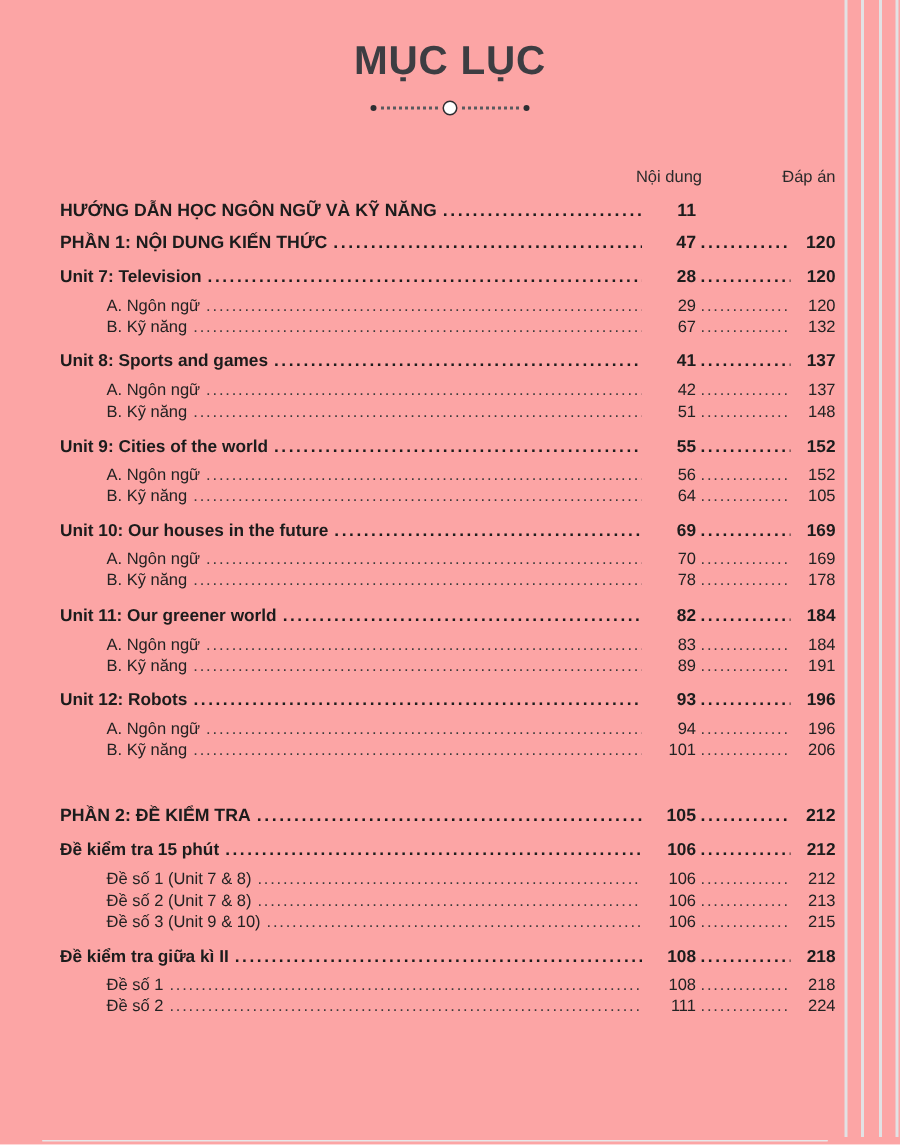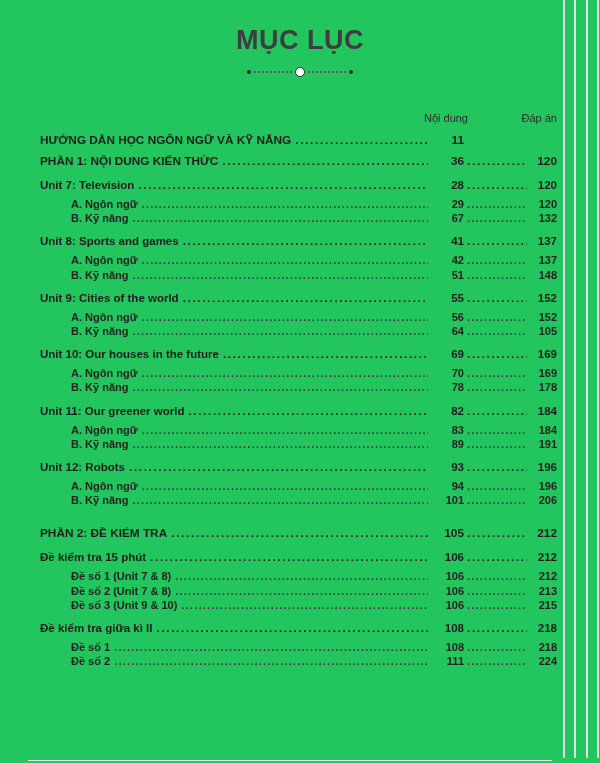"MỤC LỤC" .page { background: #22c55e -> #fca5a5 }
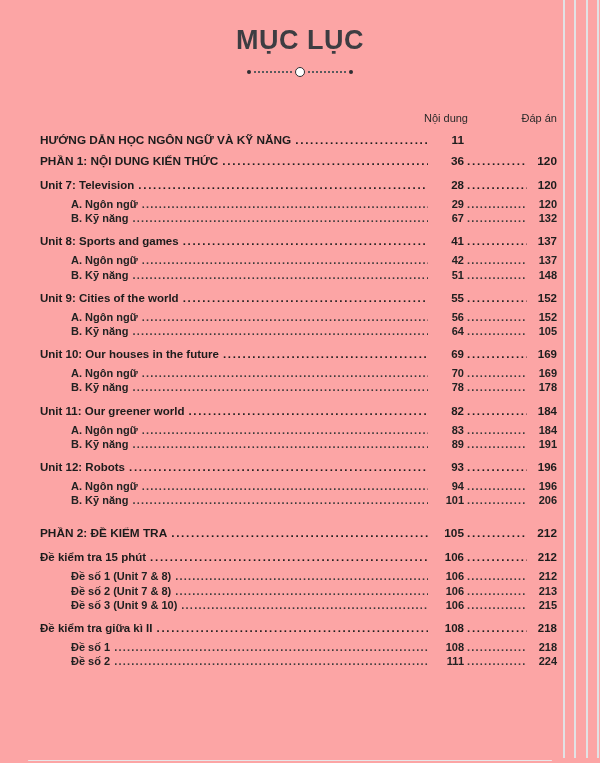"36" span.pagenum { text: 36 -> 47 }
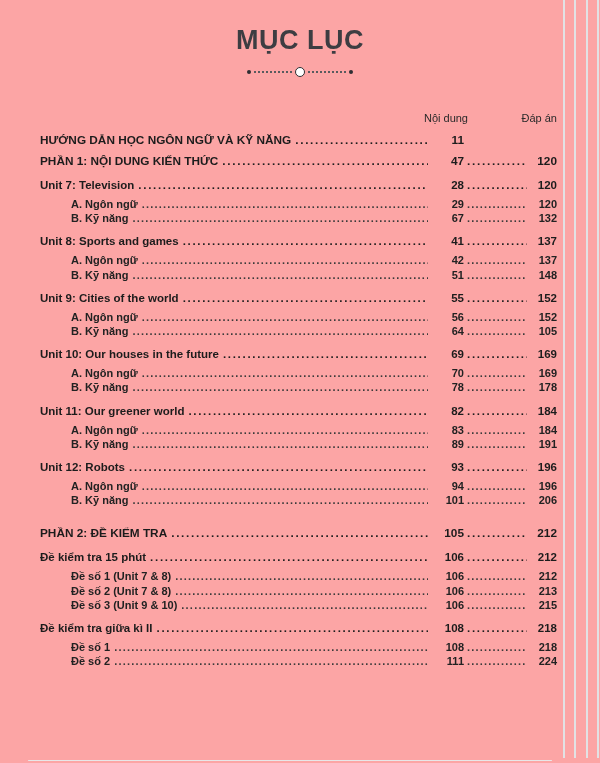"A. Ngôn ngữ" .row.sub { font-weight: bold -> none }
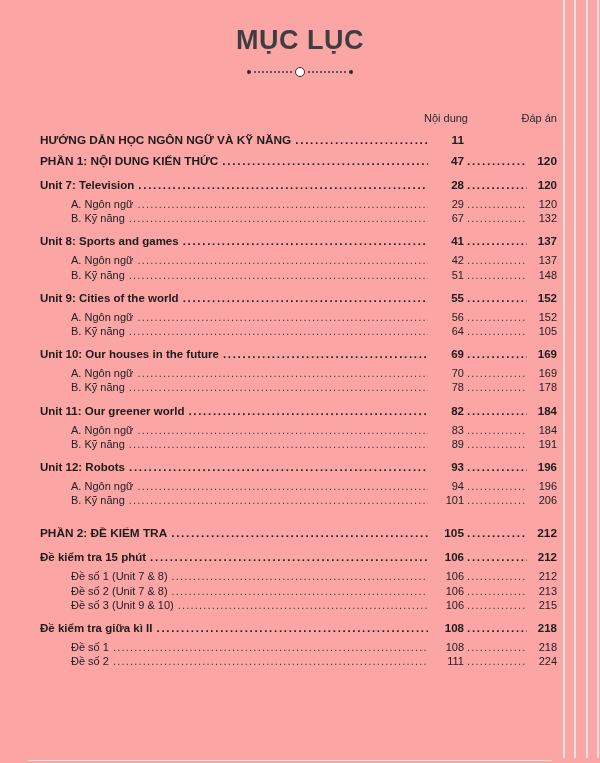"PHẦN 2: ĐỀ KIỂM TRA" .row.gap-before { margin-top: 18px -> 28px }
